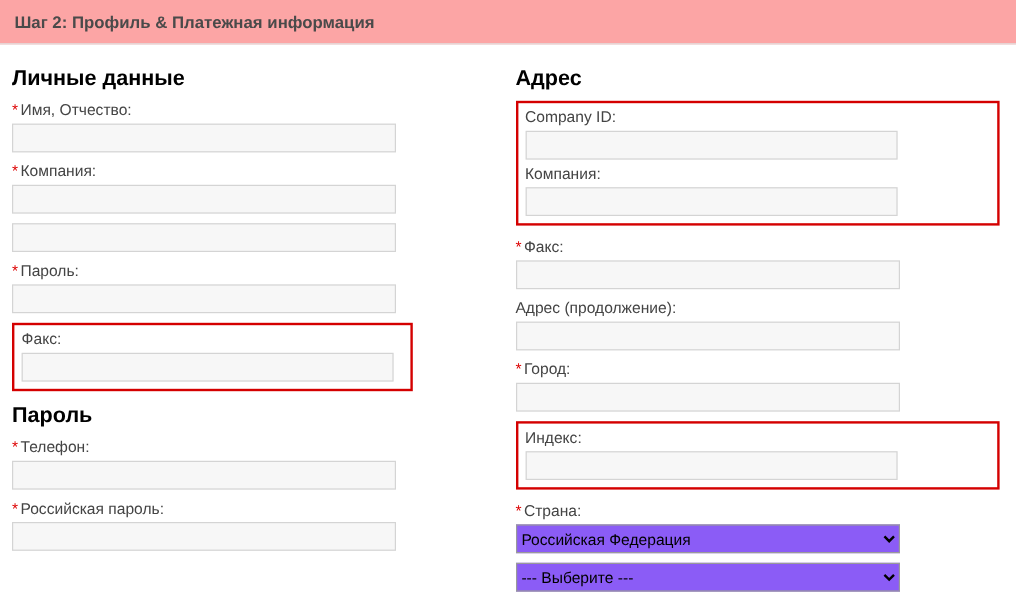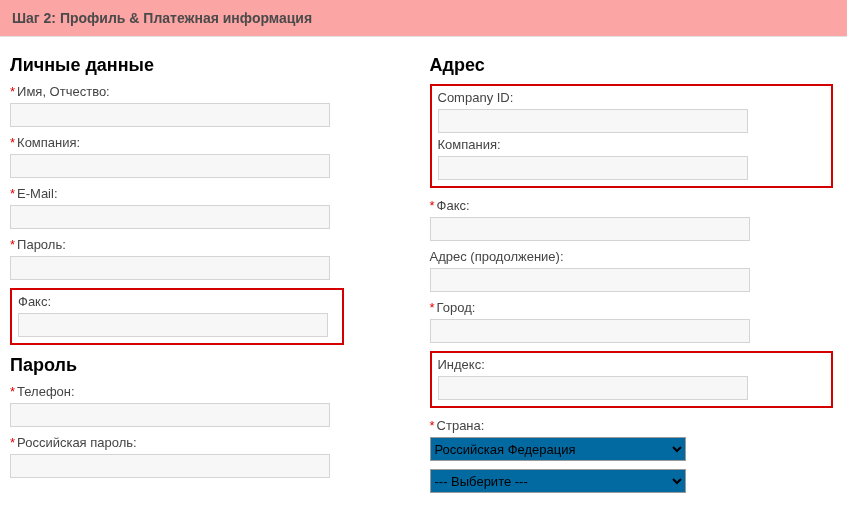"* E-Mail:" label { html: <label><span>*</span><span>E-Mail:</span></label> -> none }
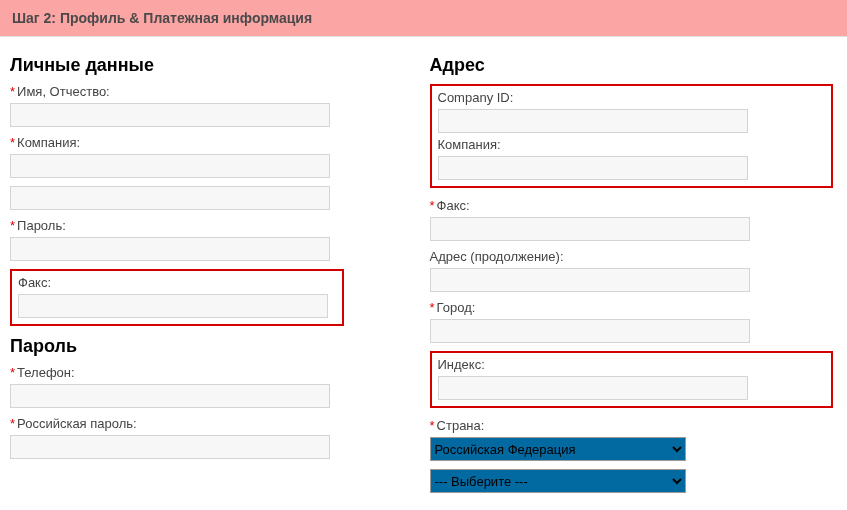"Российская Федерация" .sel { background: #0369a1 -> #8b5cf6; width: 256px -> 320px }
